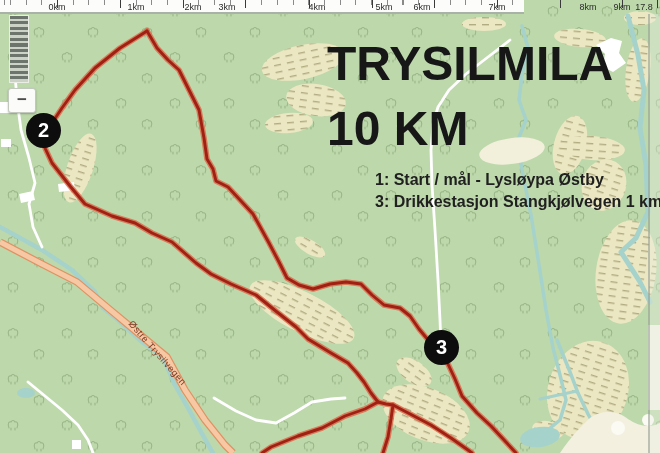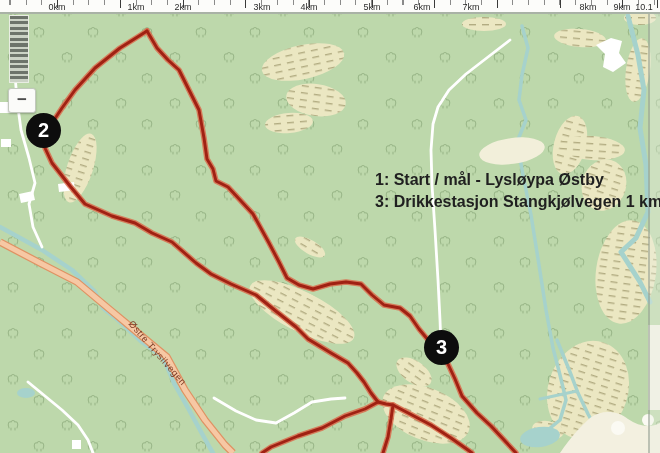"0km" .scalebar { width: 660px -> 524px }
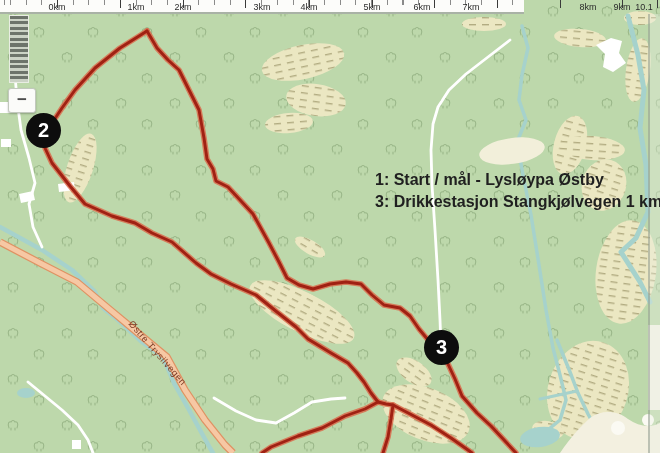"2km" span.scalelabel { left: 183px -> 193px }
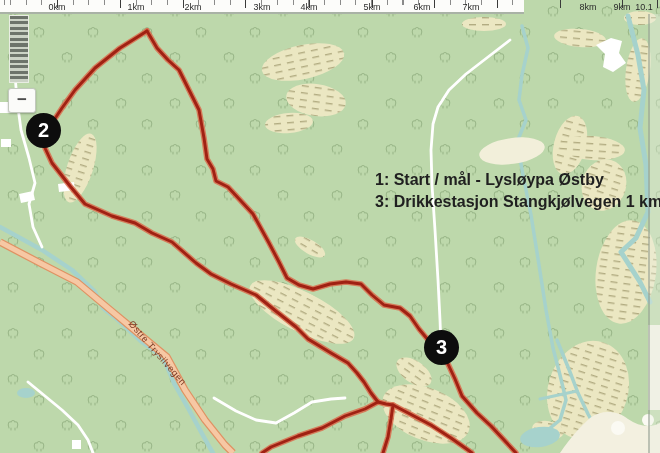"3km" span.scalelabel { left: 262px -> 227px }
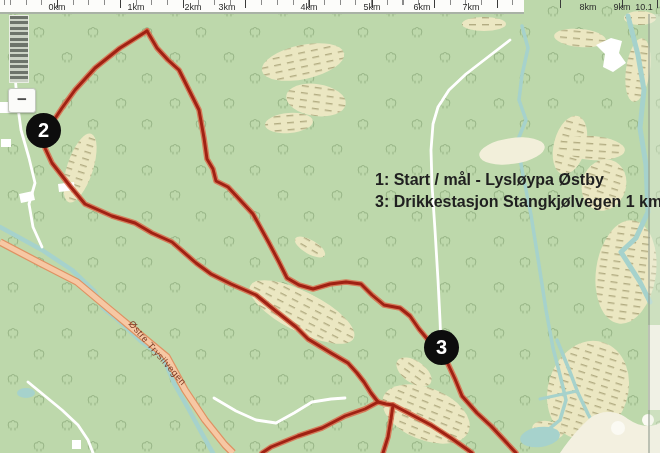"4km" span.scalelabel { left: 309px -> 317px }
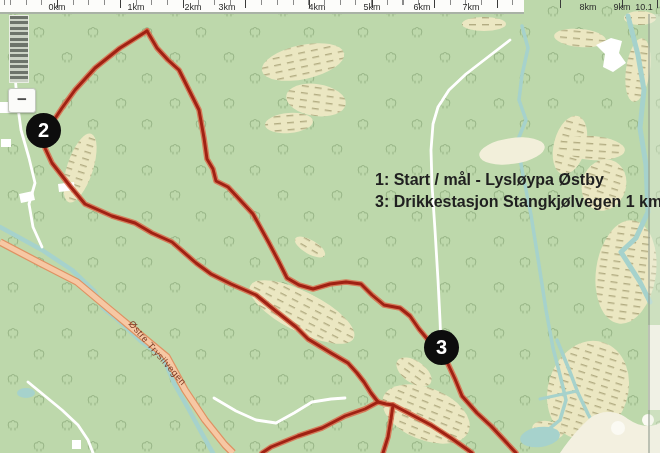"5km" span.scalelabel { left: 372px -> 384px }
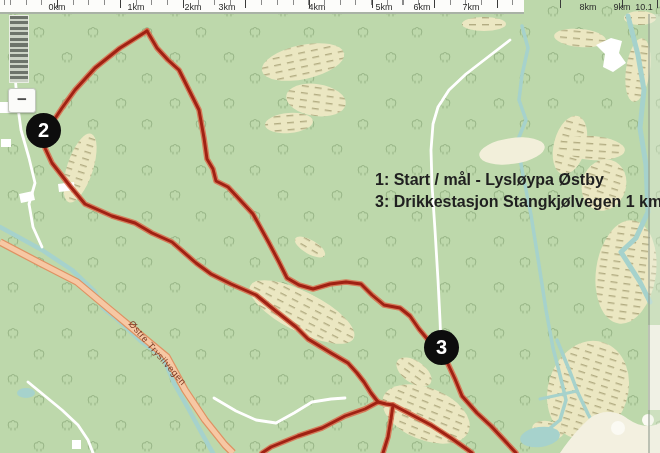"7km" span.scalelabel { left: 471px -> 497px }
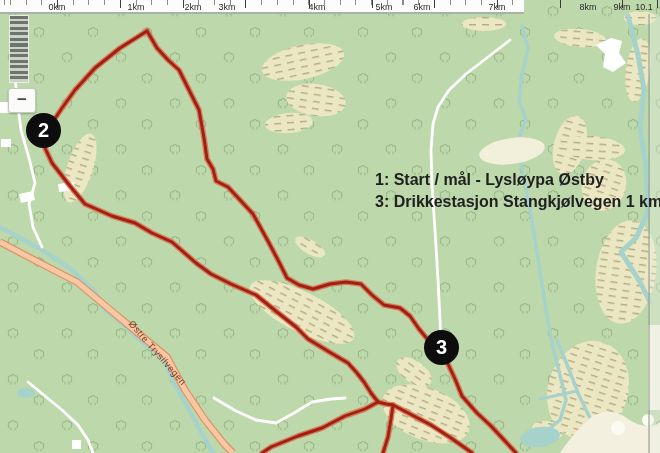"10.1" span.scalelabel { text: 10.1 -> 17.8 }
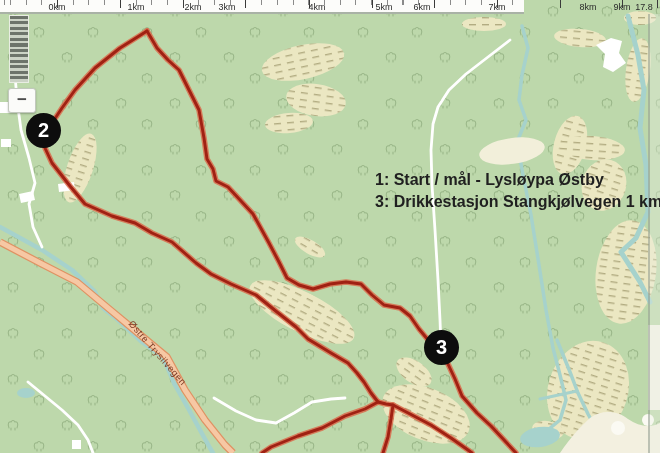"TRYSILMILA" div.title { html: none -> <div> <div>TRYSILMILA</div> <div>10 KM</div> </div> }
